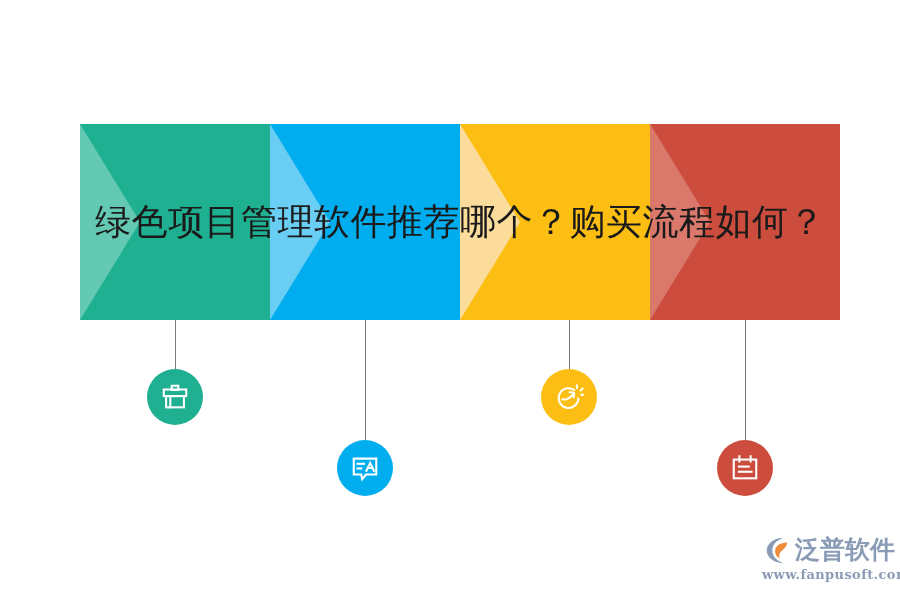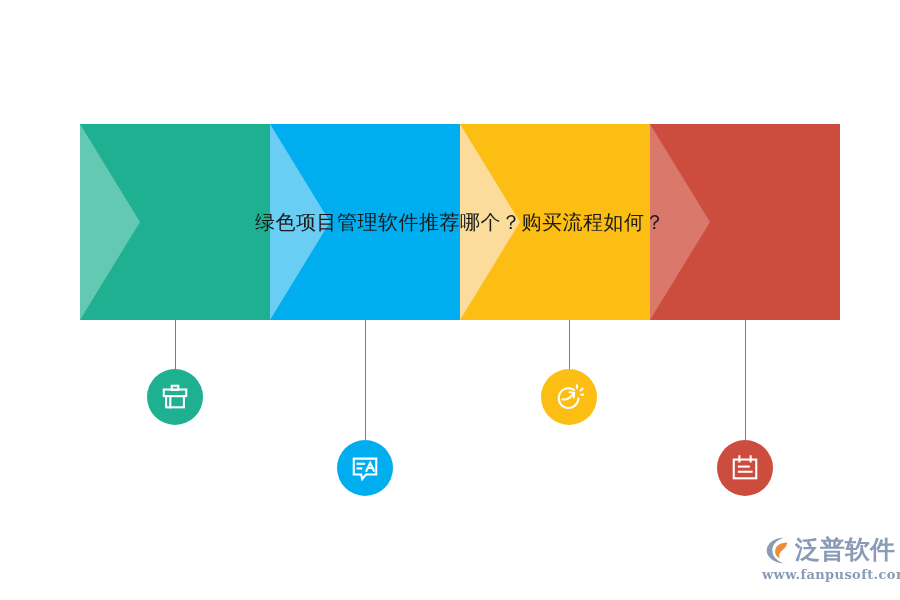"绿色项目管理软件推荐哪个？购买流程如何？" #banner-title { font-size: 20px -> 36px }
